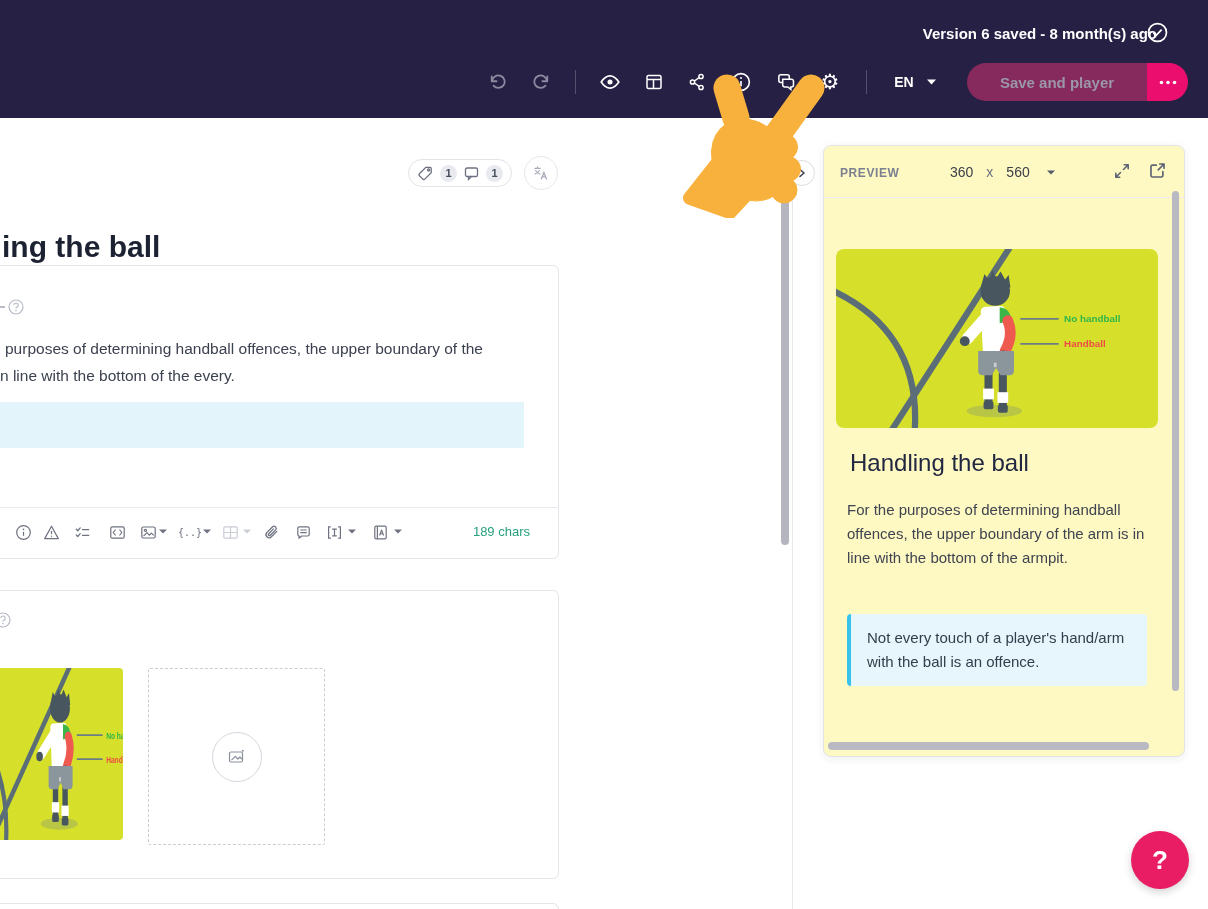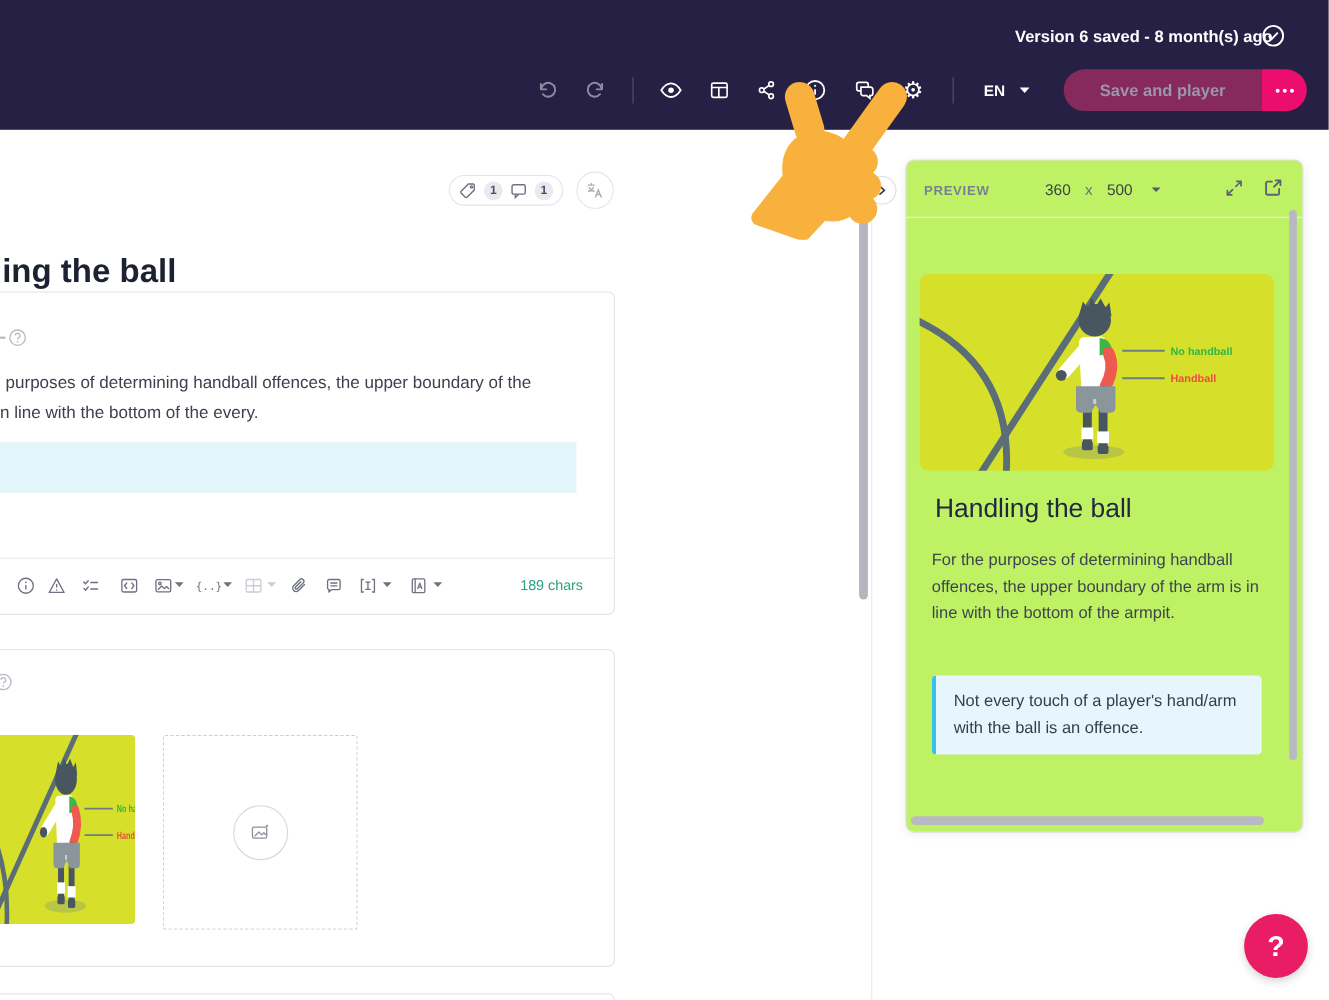"PREVIEW" .preview-panel { background: #bef264 -> #fef9c3 }
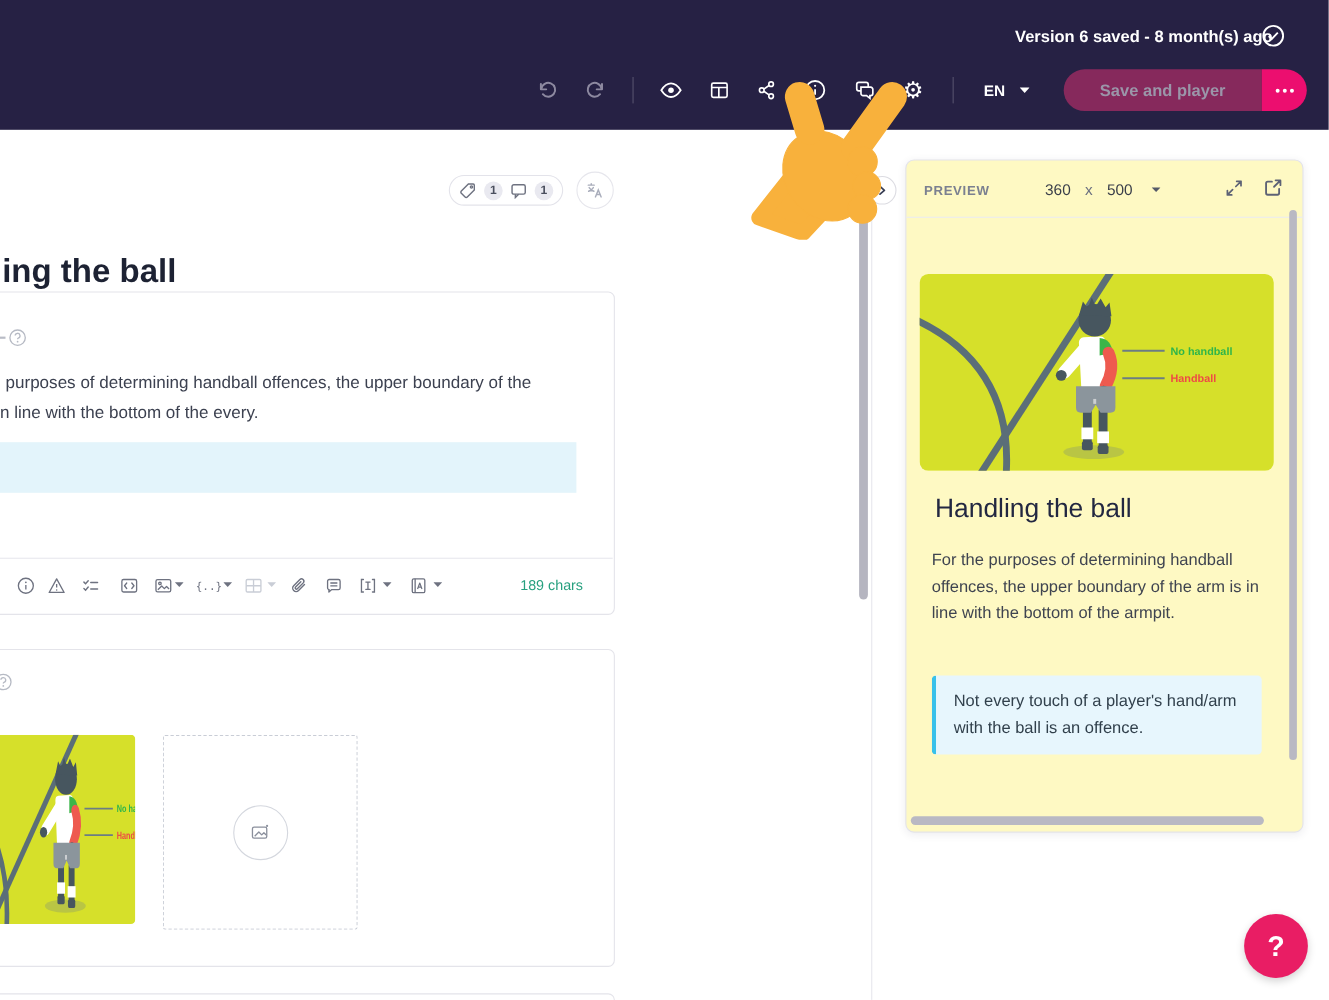"500" span { text: 500 -> 560 }
